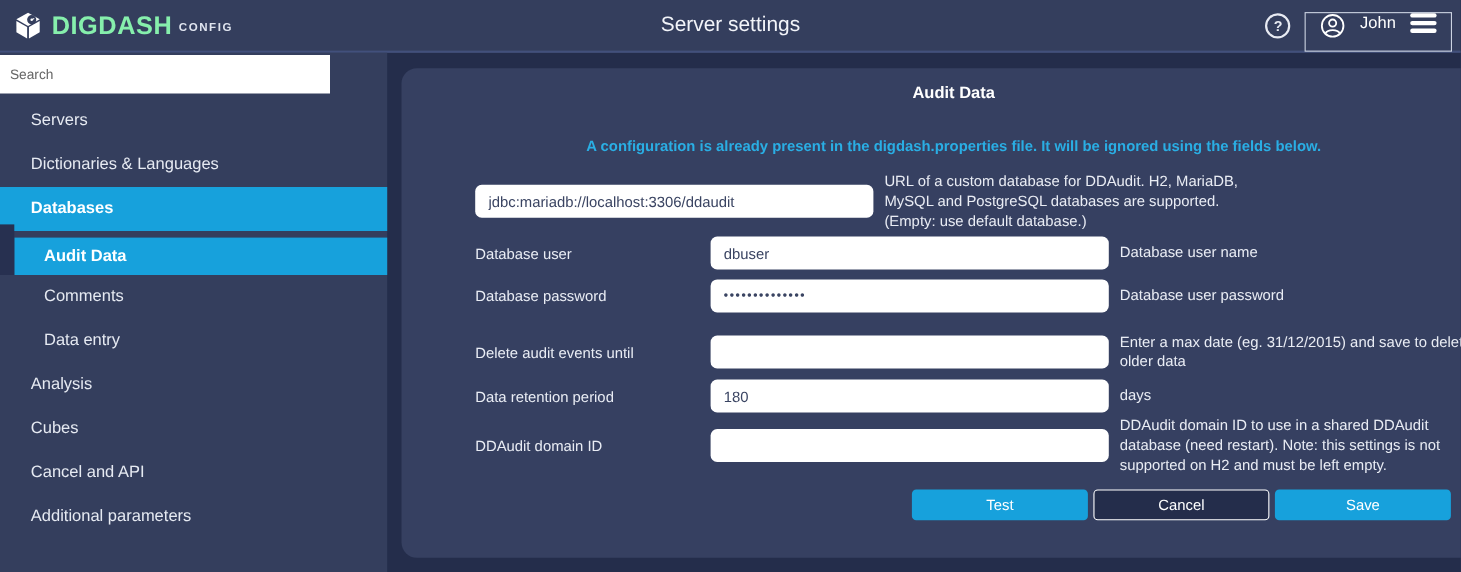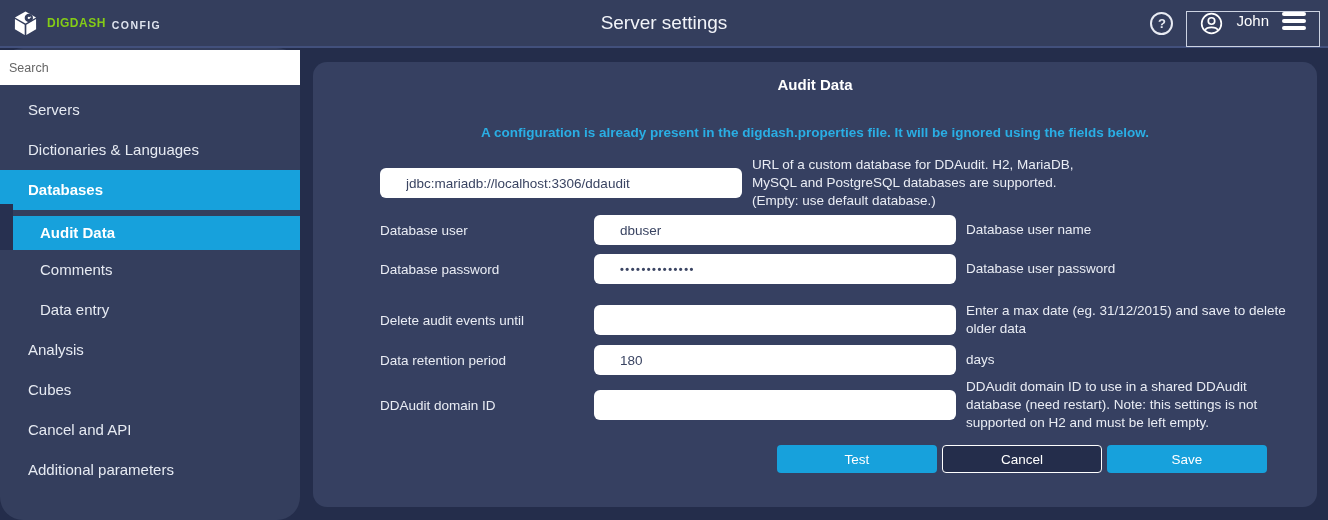"DIGDASH" .brand-name { color: #84cc16 -> #86efac; font-size: 12px -> 23px }
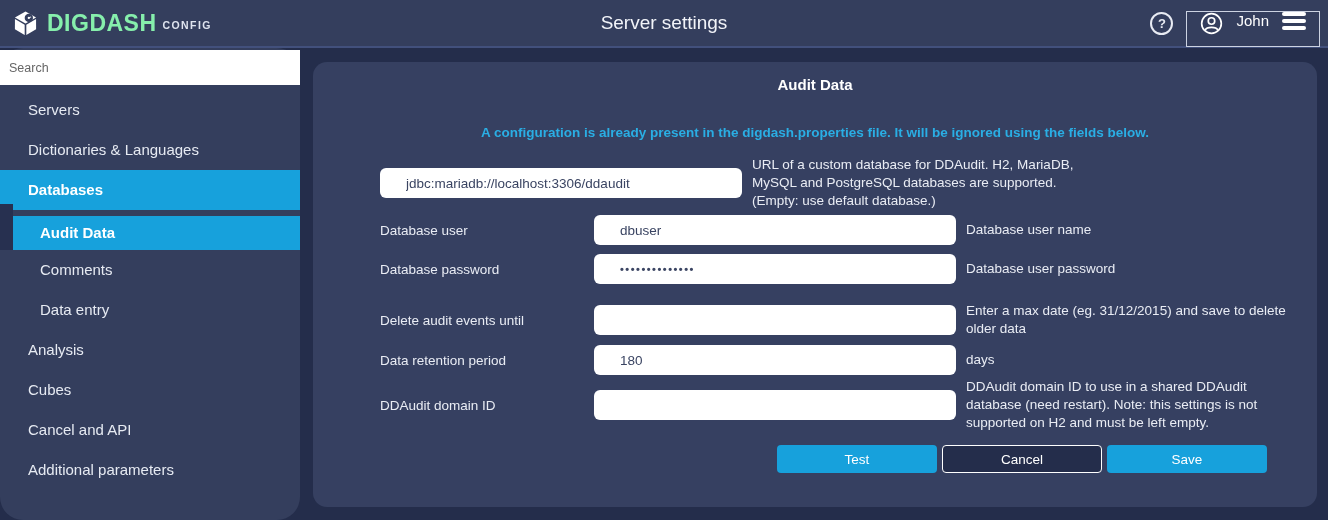"Search" .sidebar { border-radius: 23px -> none; width: 300px -> 352px }
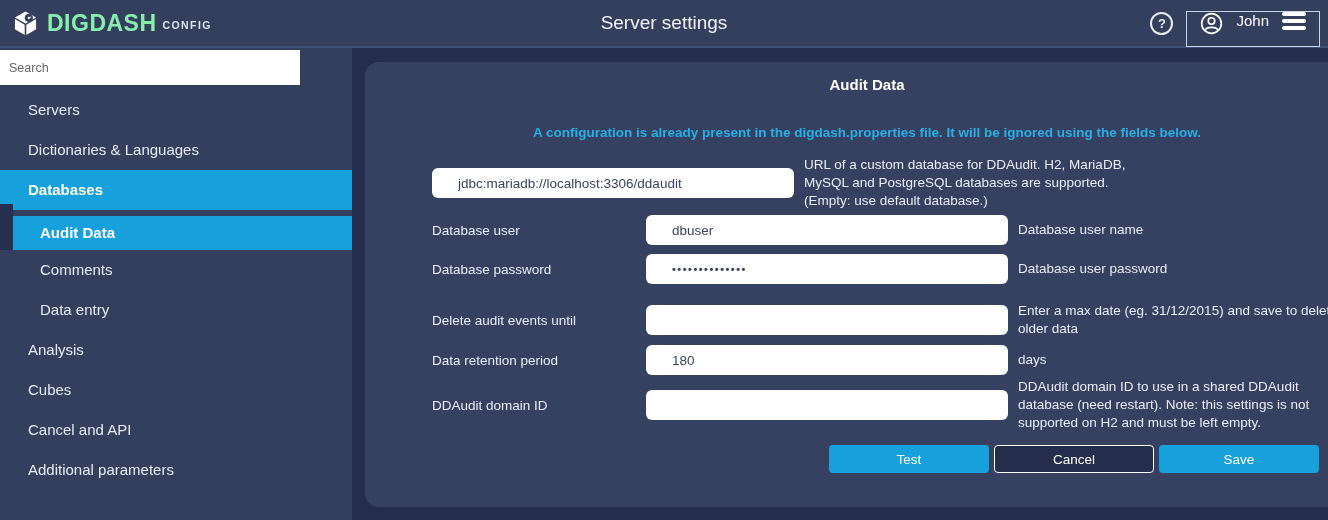"jdbc:mariadb://localhost:3306/ddaudit" .field-input { padding: 0 26px -> 0 12px }
